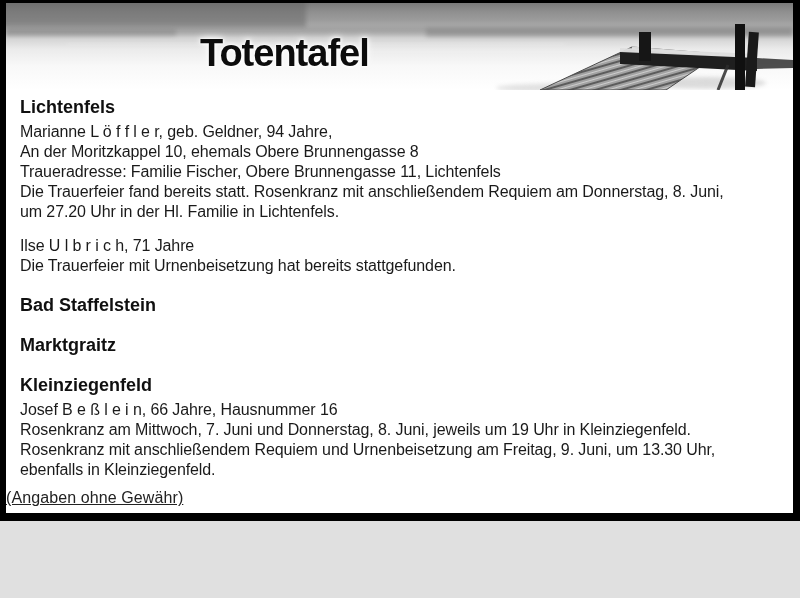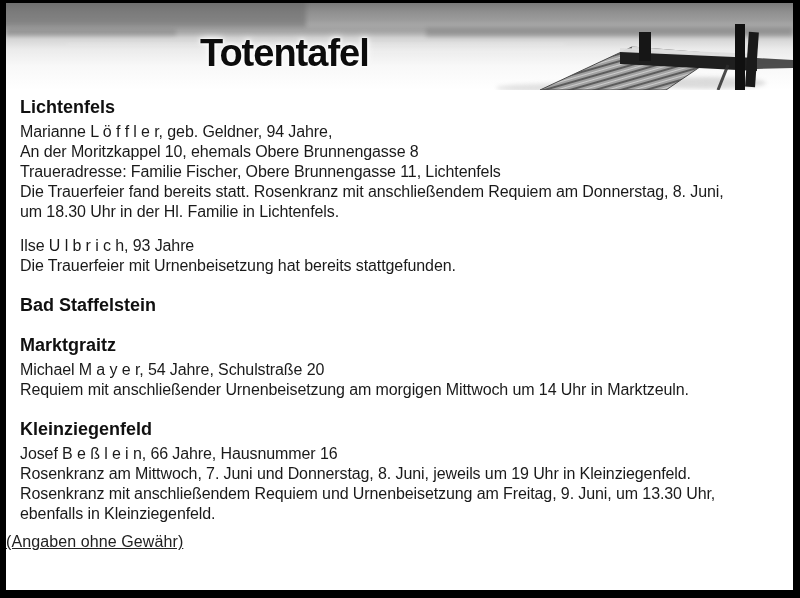"Totentafel" .page { height: 598px -> 521px }
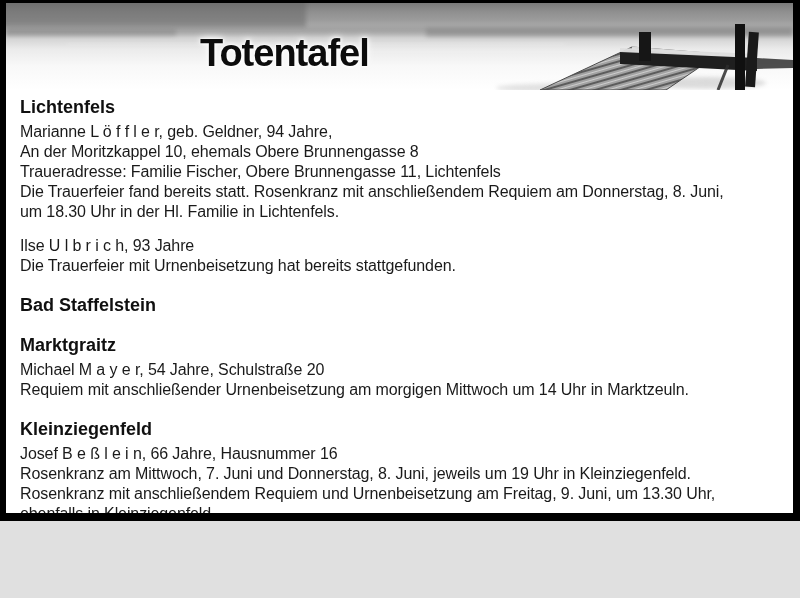"um 18.30 Uhr in der" div.line { text: 18.30 -> 27.20 }
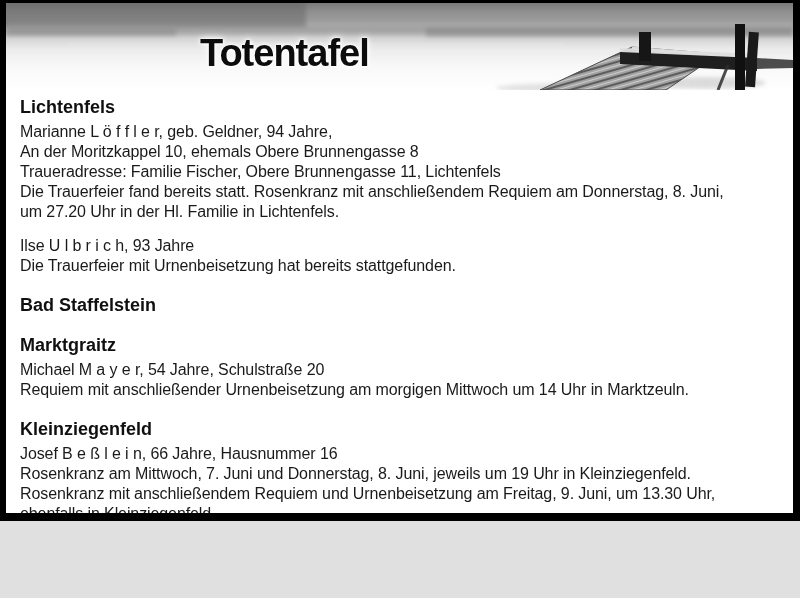"Ilse U l b r" div.line { text: 93 -> 71 }
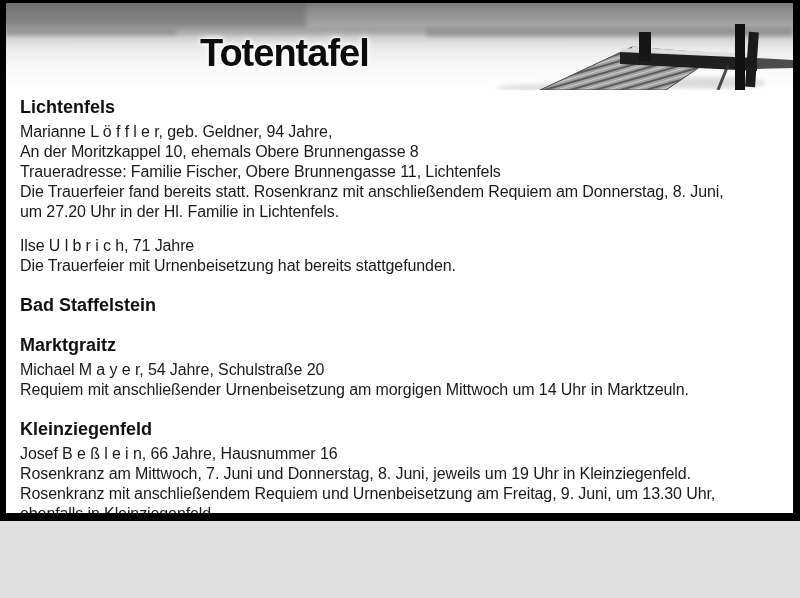"Michael M a y e" div.entry { html: <div> <div>Michael M a y e r, 54 Jahre, Schulstraße 20</div> <div>Requiem mit anschließender Urnenbeisetzung am morgigen Mittwoch um 14 Uhr in Marktzeuln.</div> </div> -> none }
